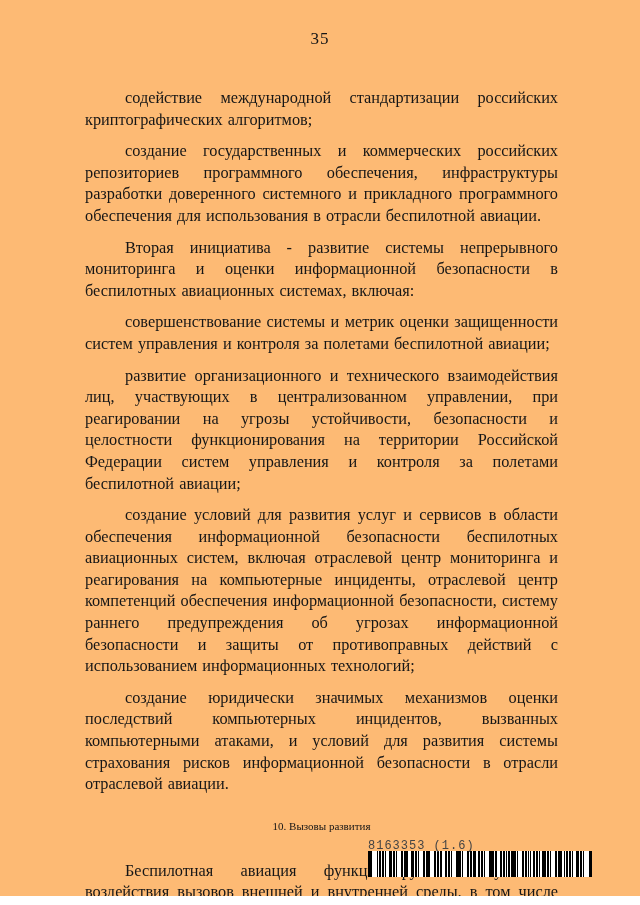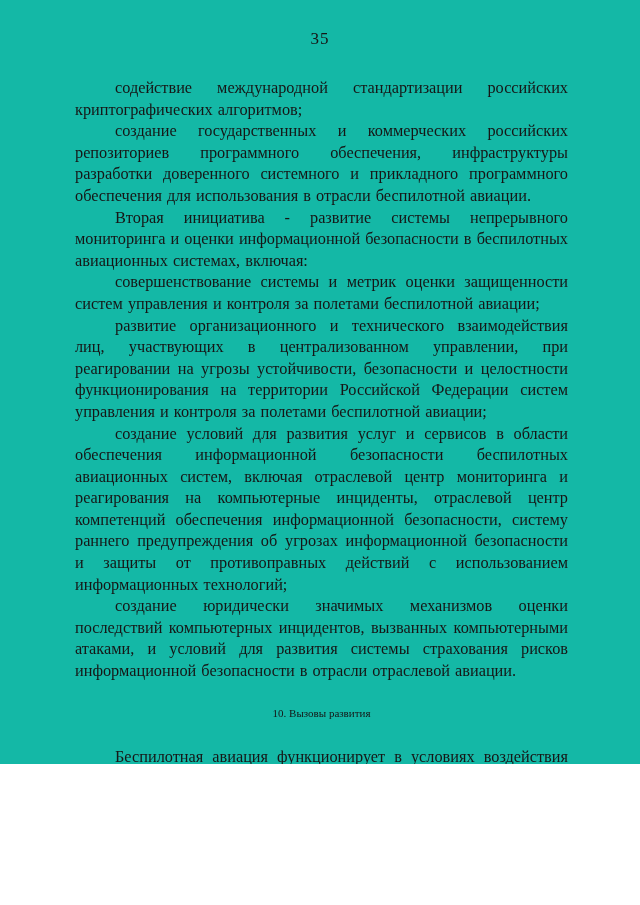"35" .page { background: #14b8a6 -> #fdba74; height: 764px -> 896px }
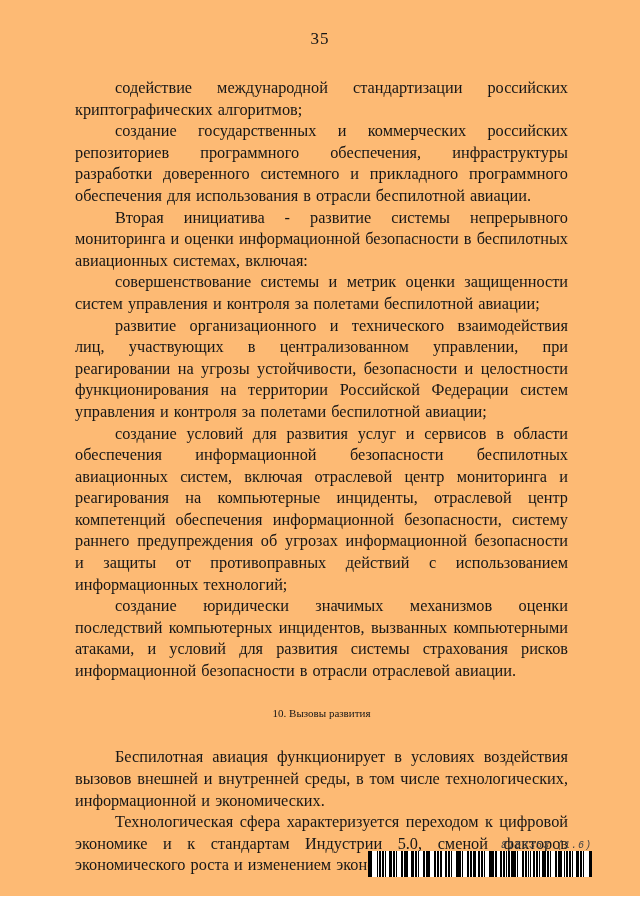"содействие международной стандартизации" .body-text p { margin: 0 -> 10px }
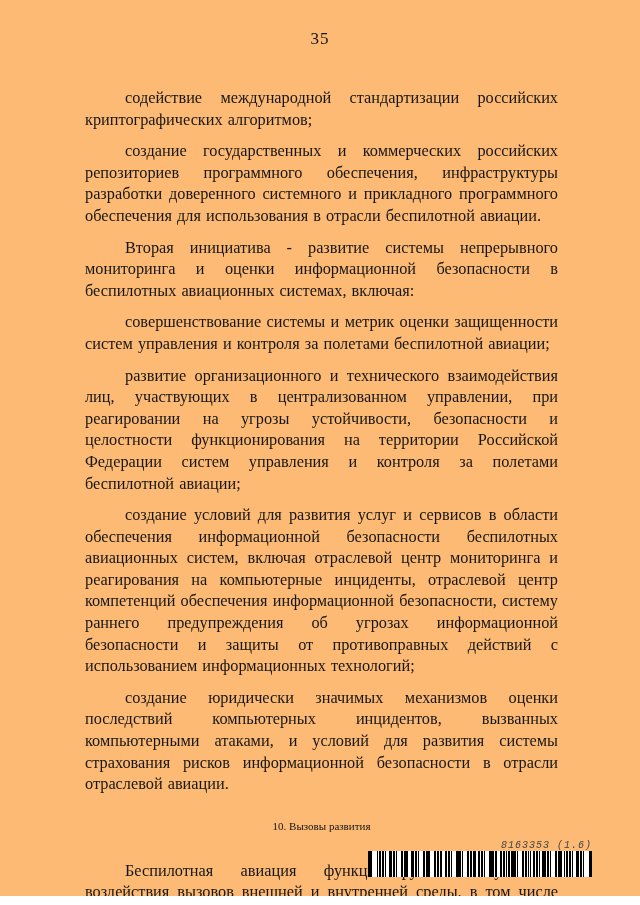"8163353 (1.6)" .barcode-label { font-size: 10px -> 12px; font-style: italic -> none; text-align: right -> left }
